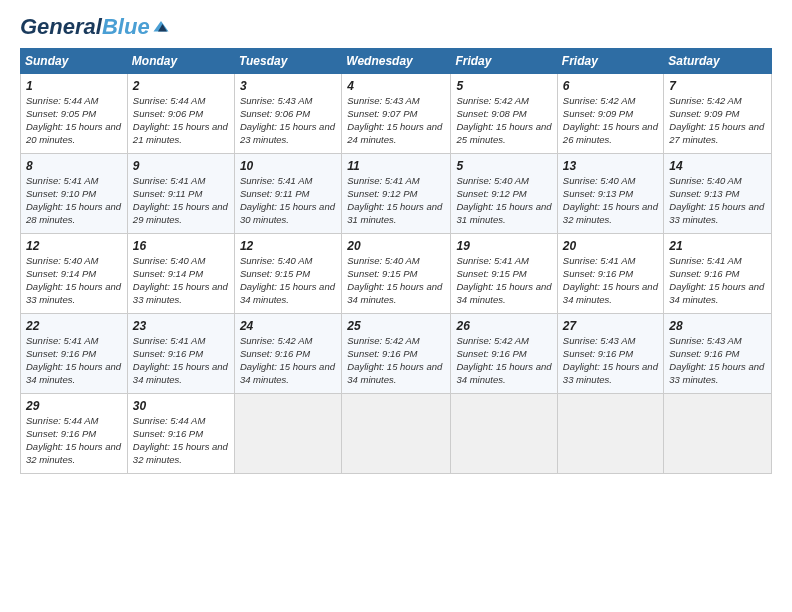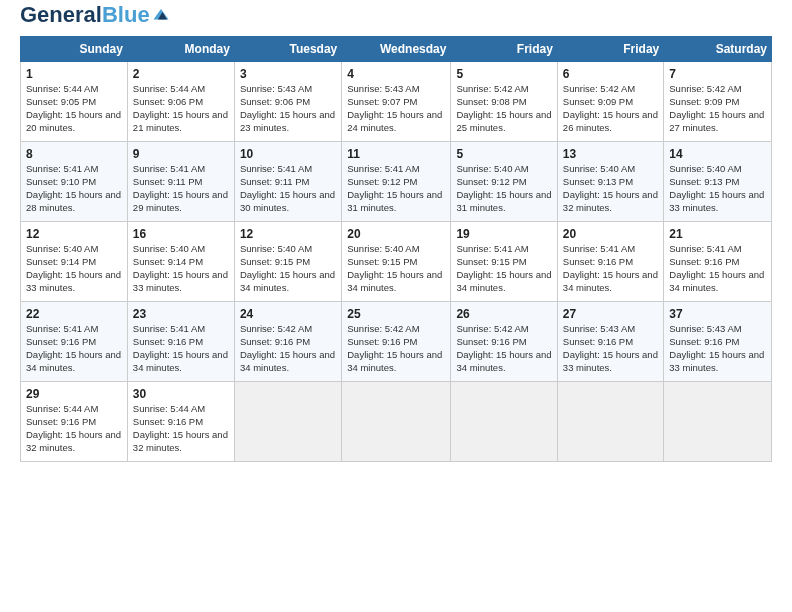"GeneralBlue" .page { font-style: none -> italic; padding: 4px 20px 10px 20px -> 16px 20px 10px 20px }
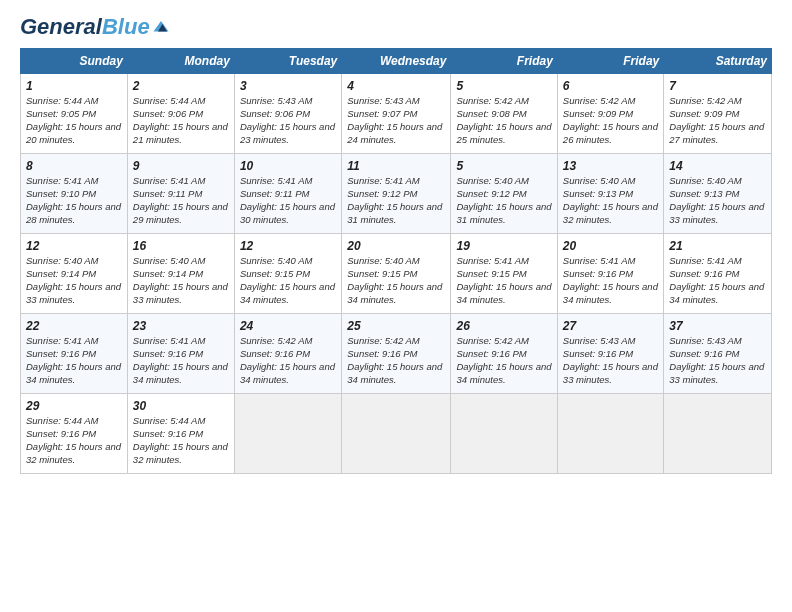"Sunday" .calendar thead tr th { text-align: right -> left }
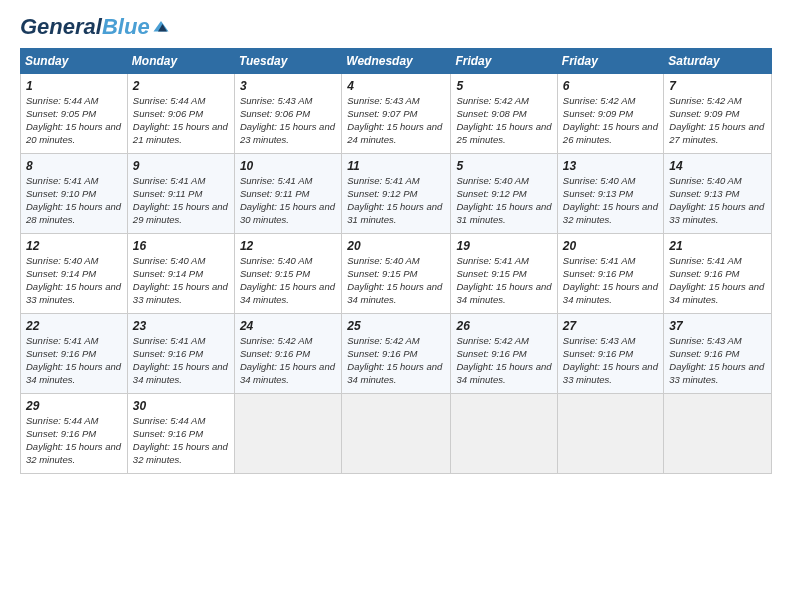"37" span.day-number { text: 37 -> 28 }
